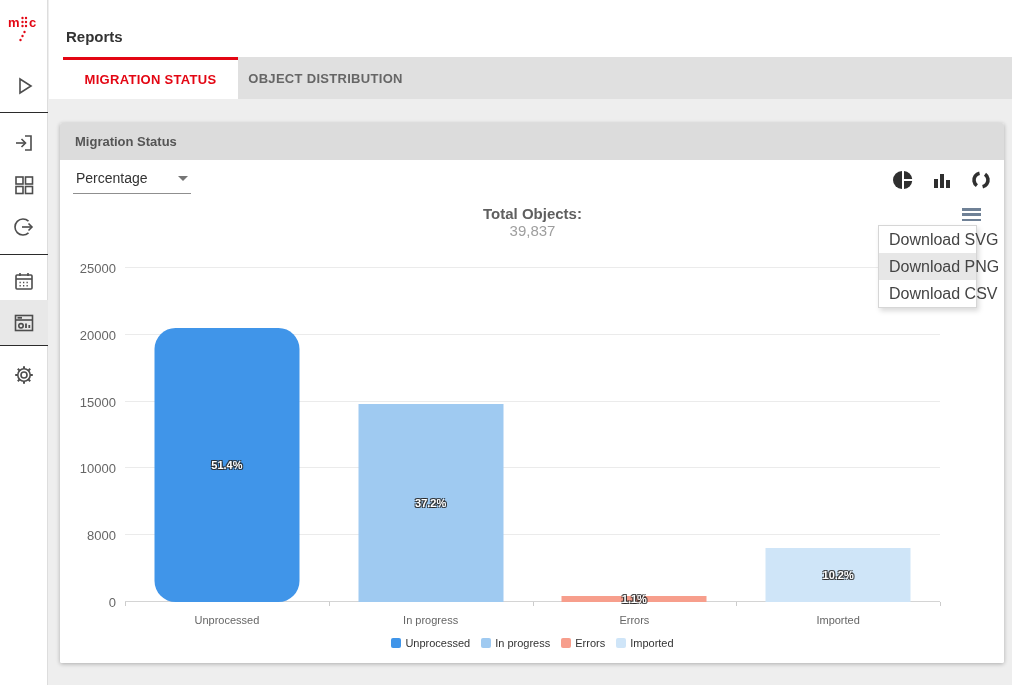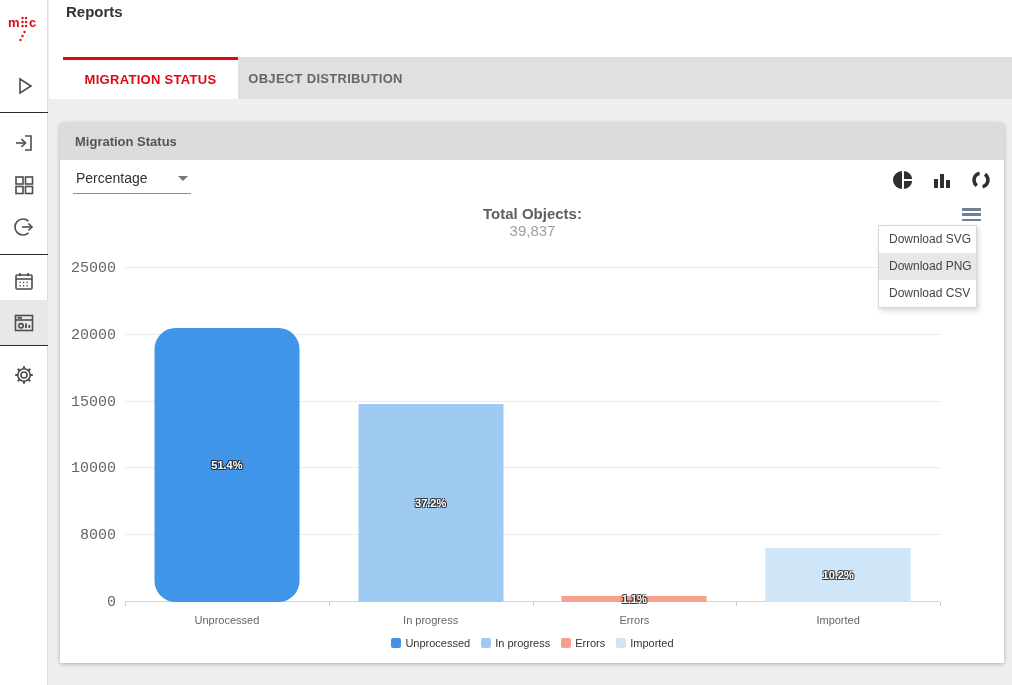"Reports" .page-title { padding: 3px 0 0 17px -> 28px 0 0 17px }
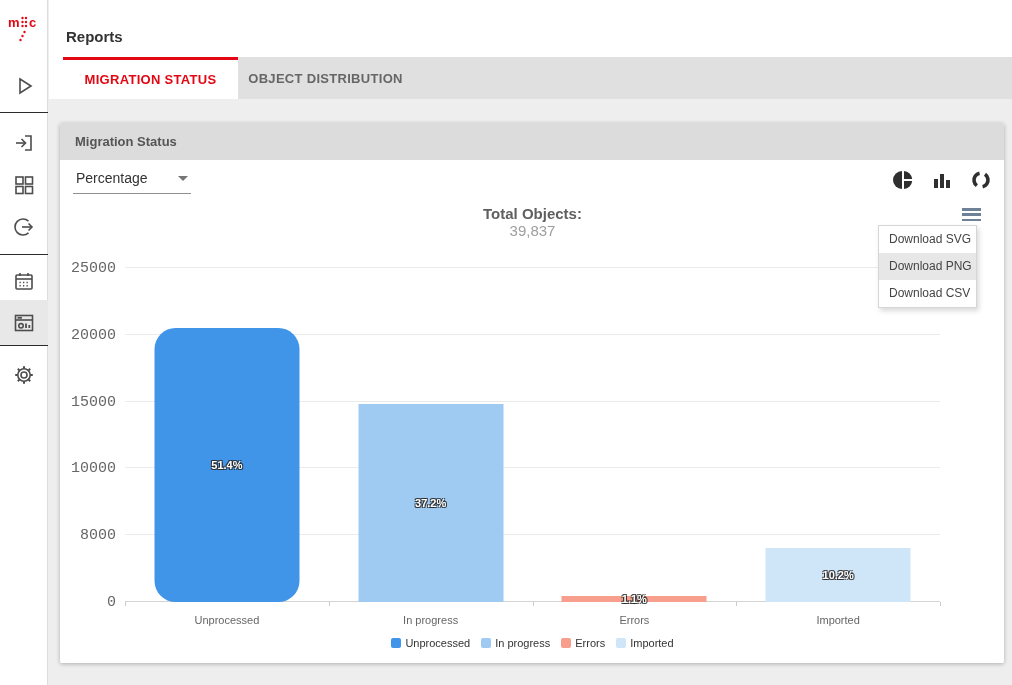"Download SVG" .menu-item { font-size: 12px -> 16px }
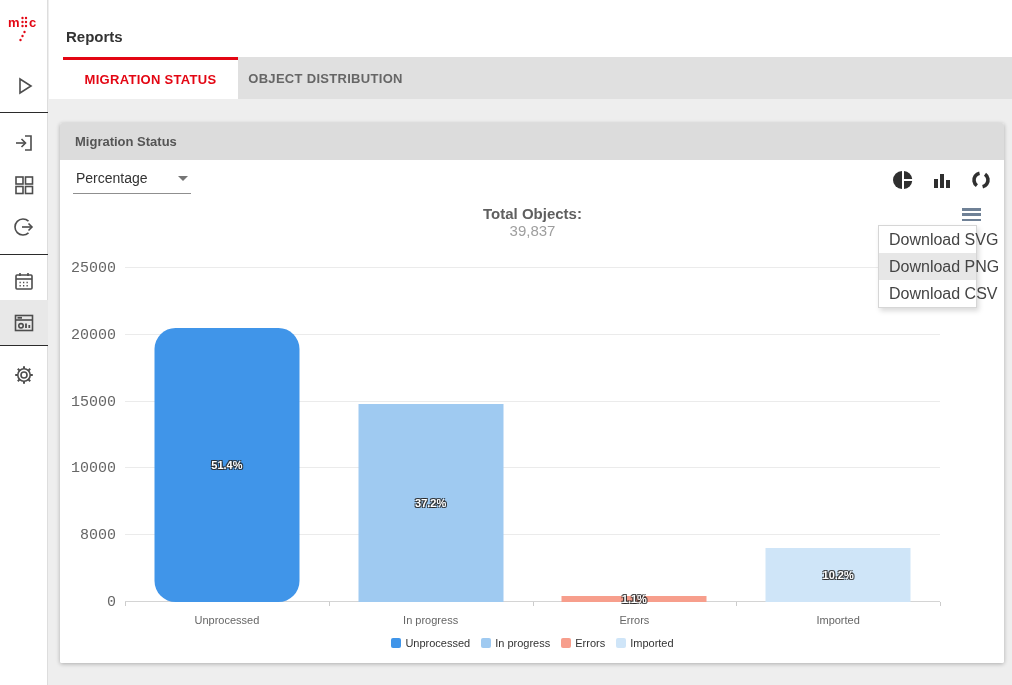"25000" .ytick { font-family: Liberation Mono, monospace -> none; font-size: 15px -> 13px }
